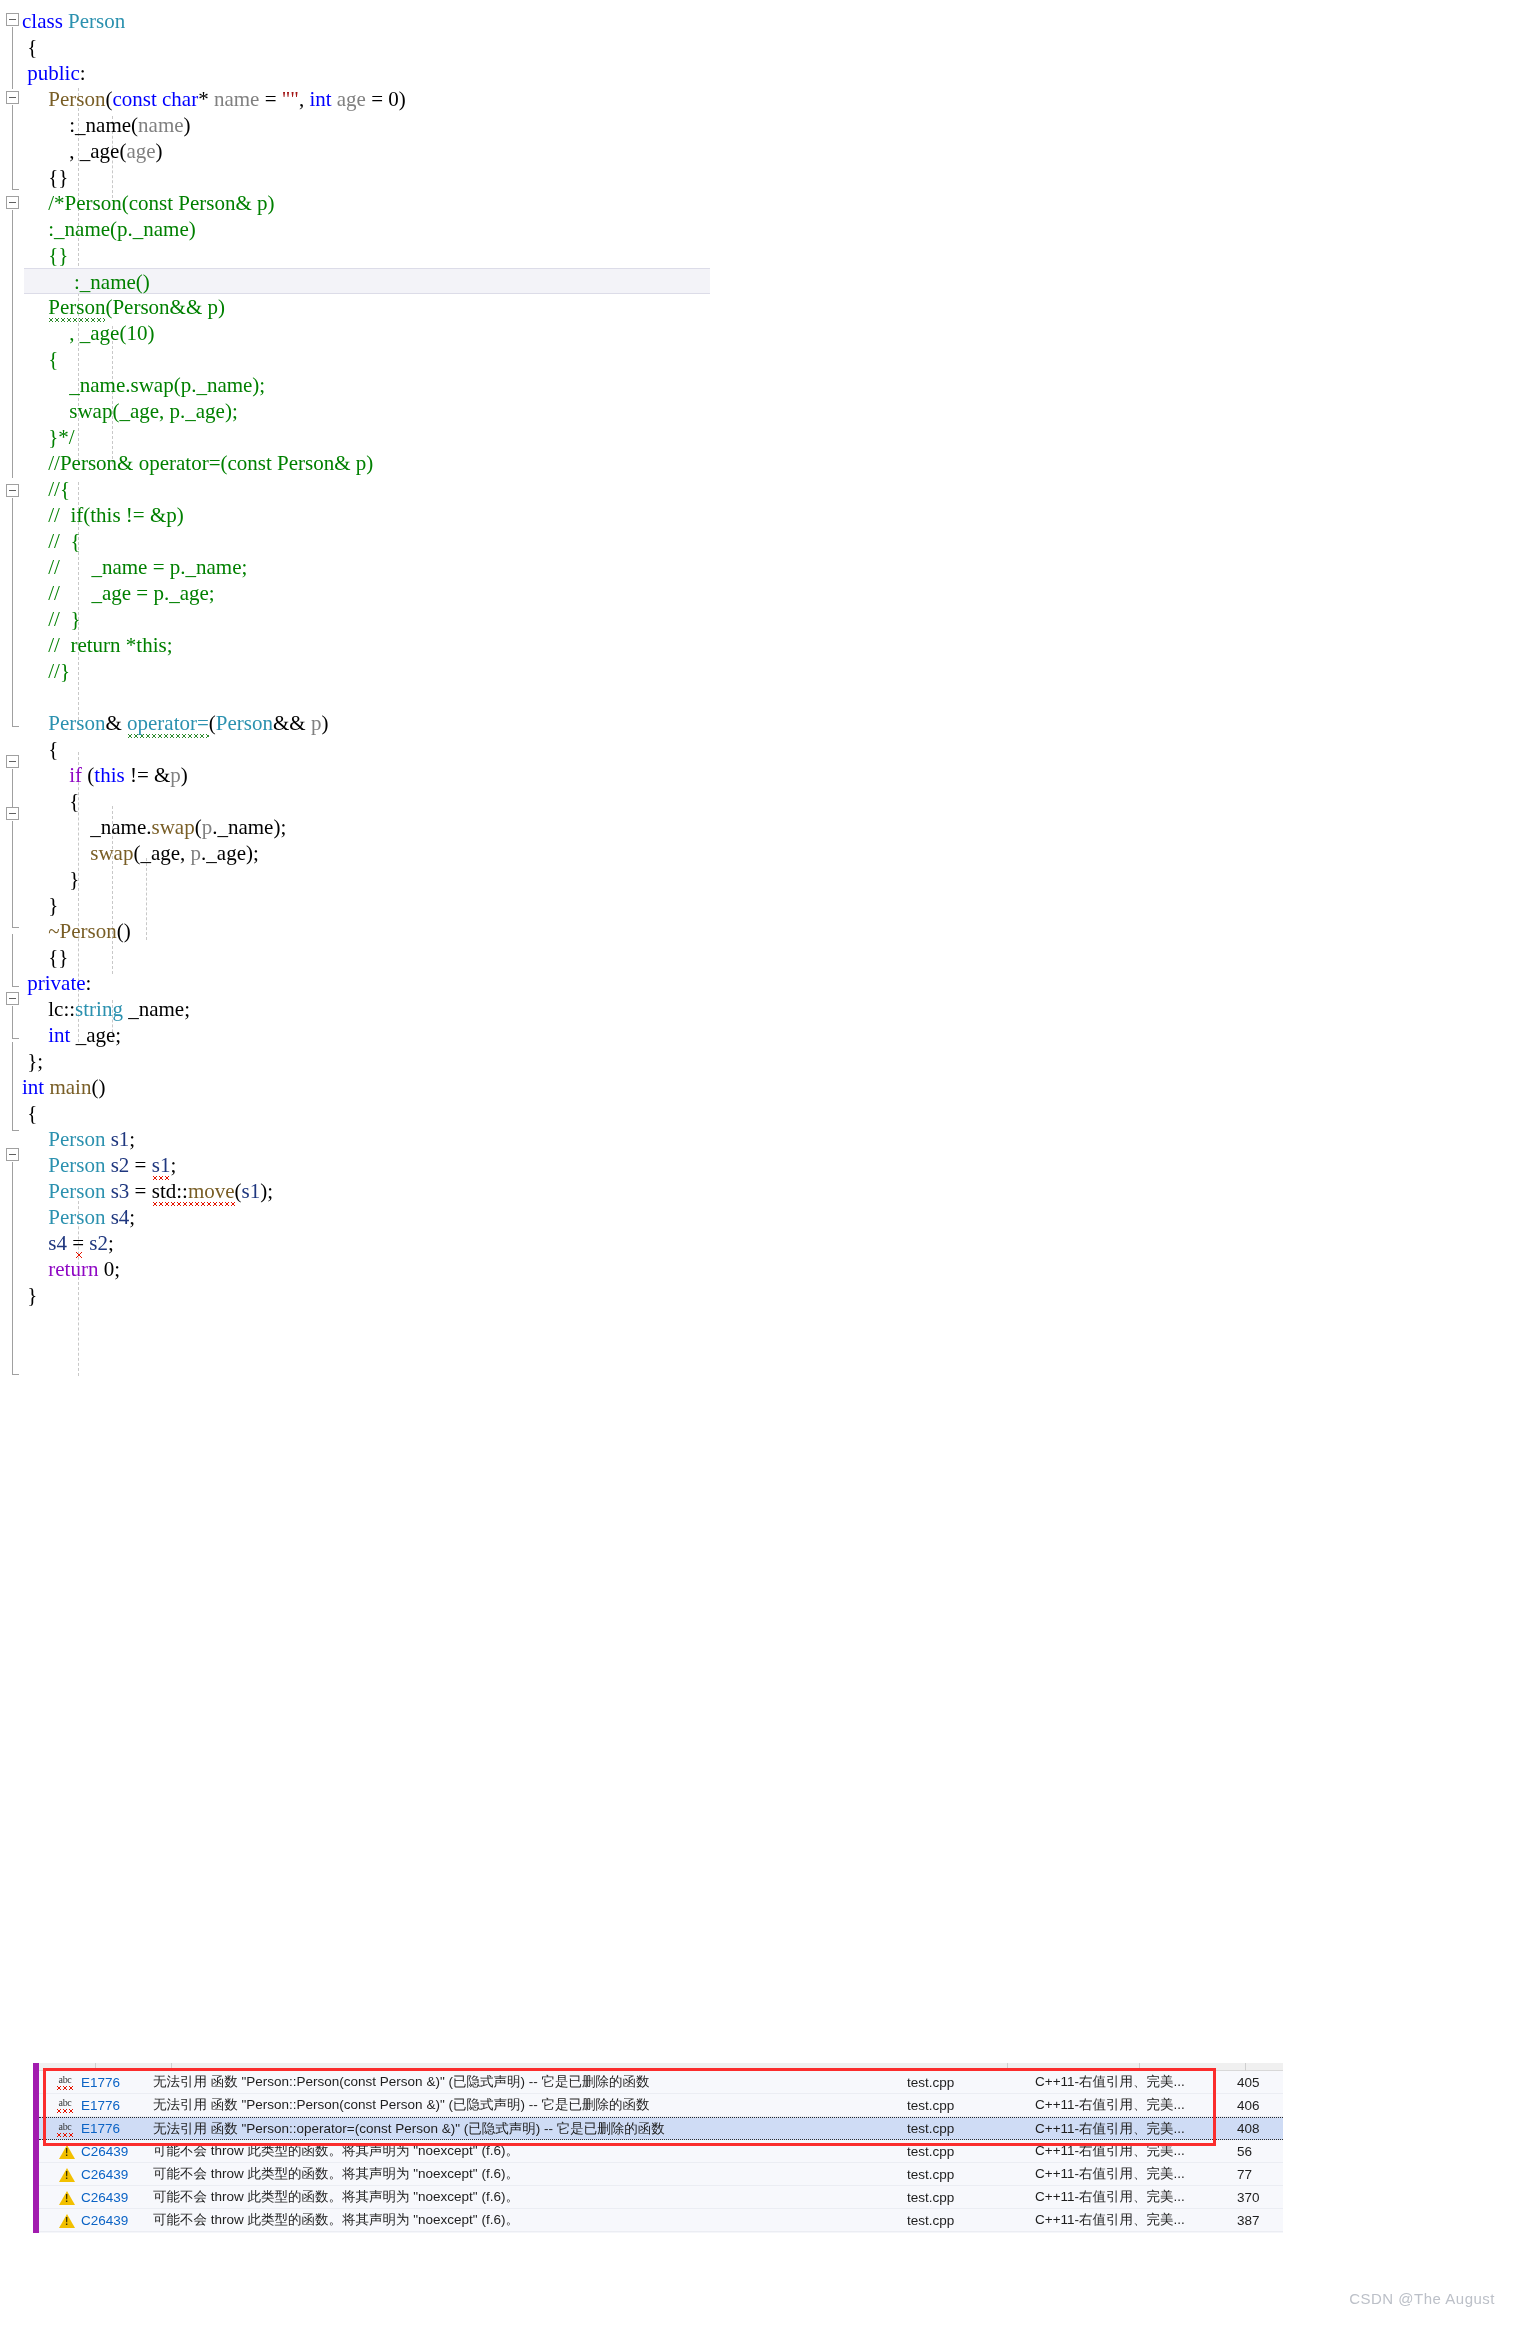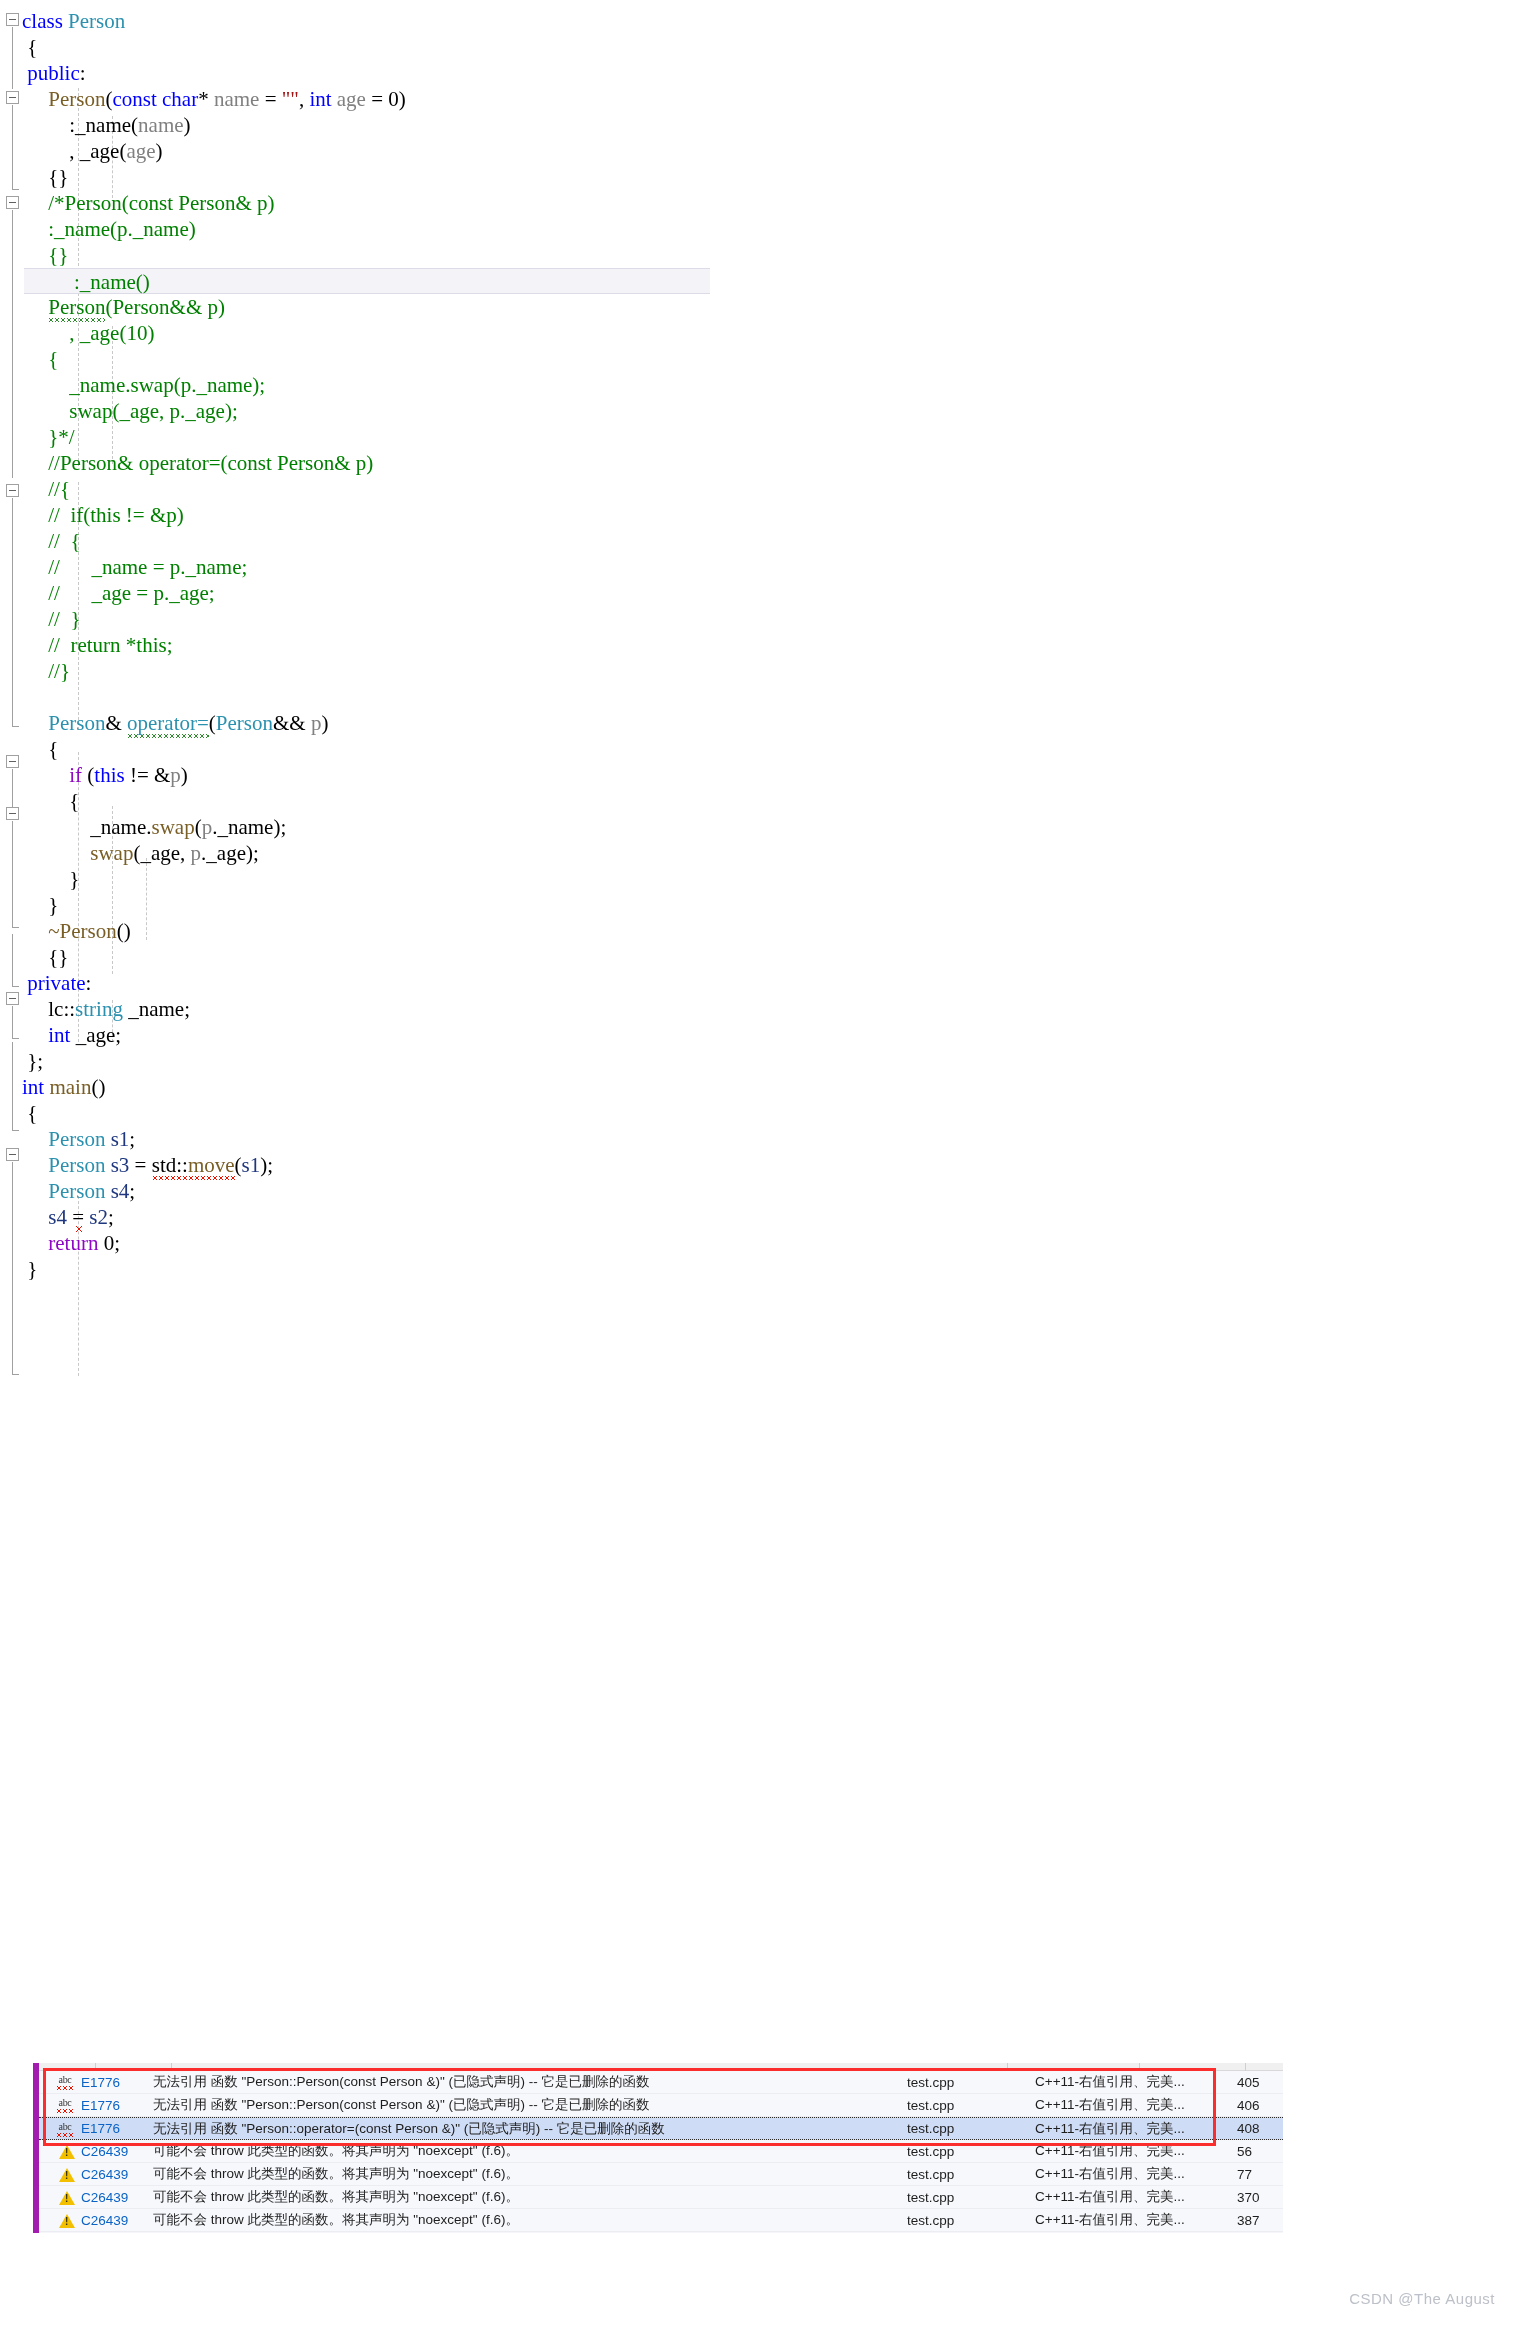"Person s2 = s1;" div.line { html: none -> <div> <span>Person</span> <span>s2</span> <span>=</span> <span>s1</span><span>;</span></div> }
